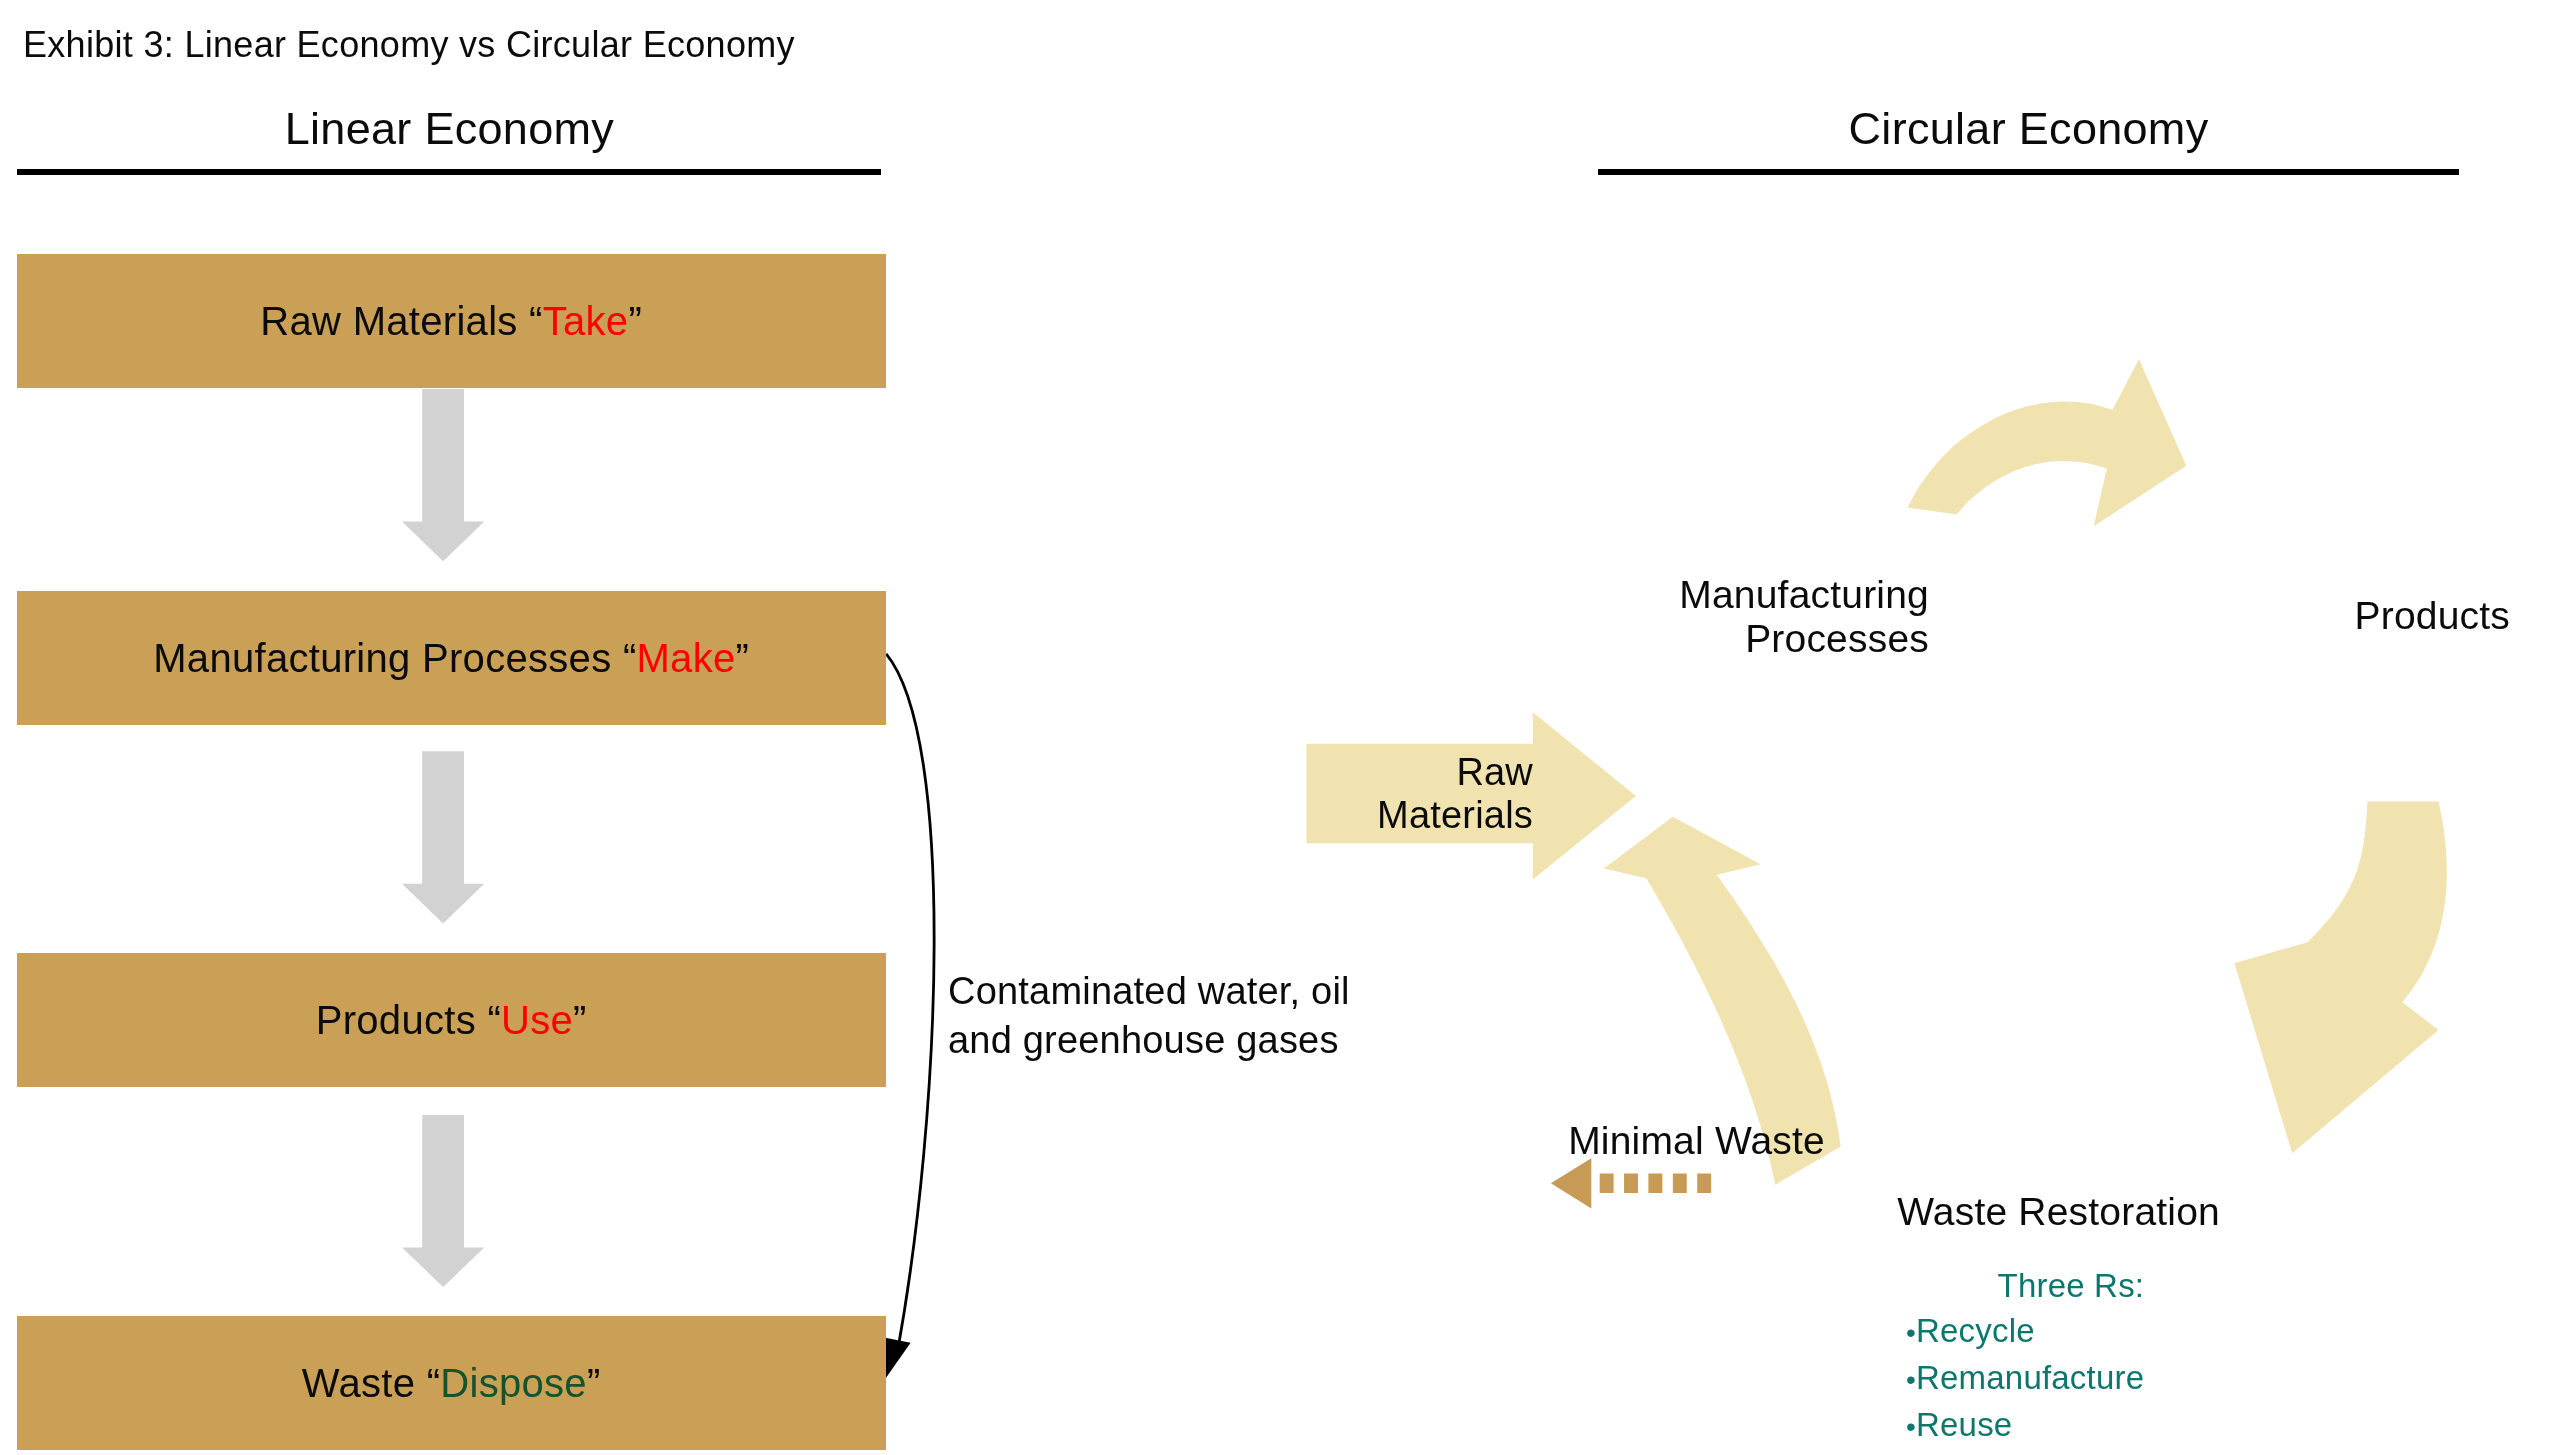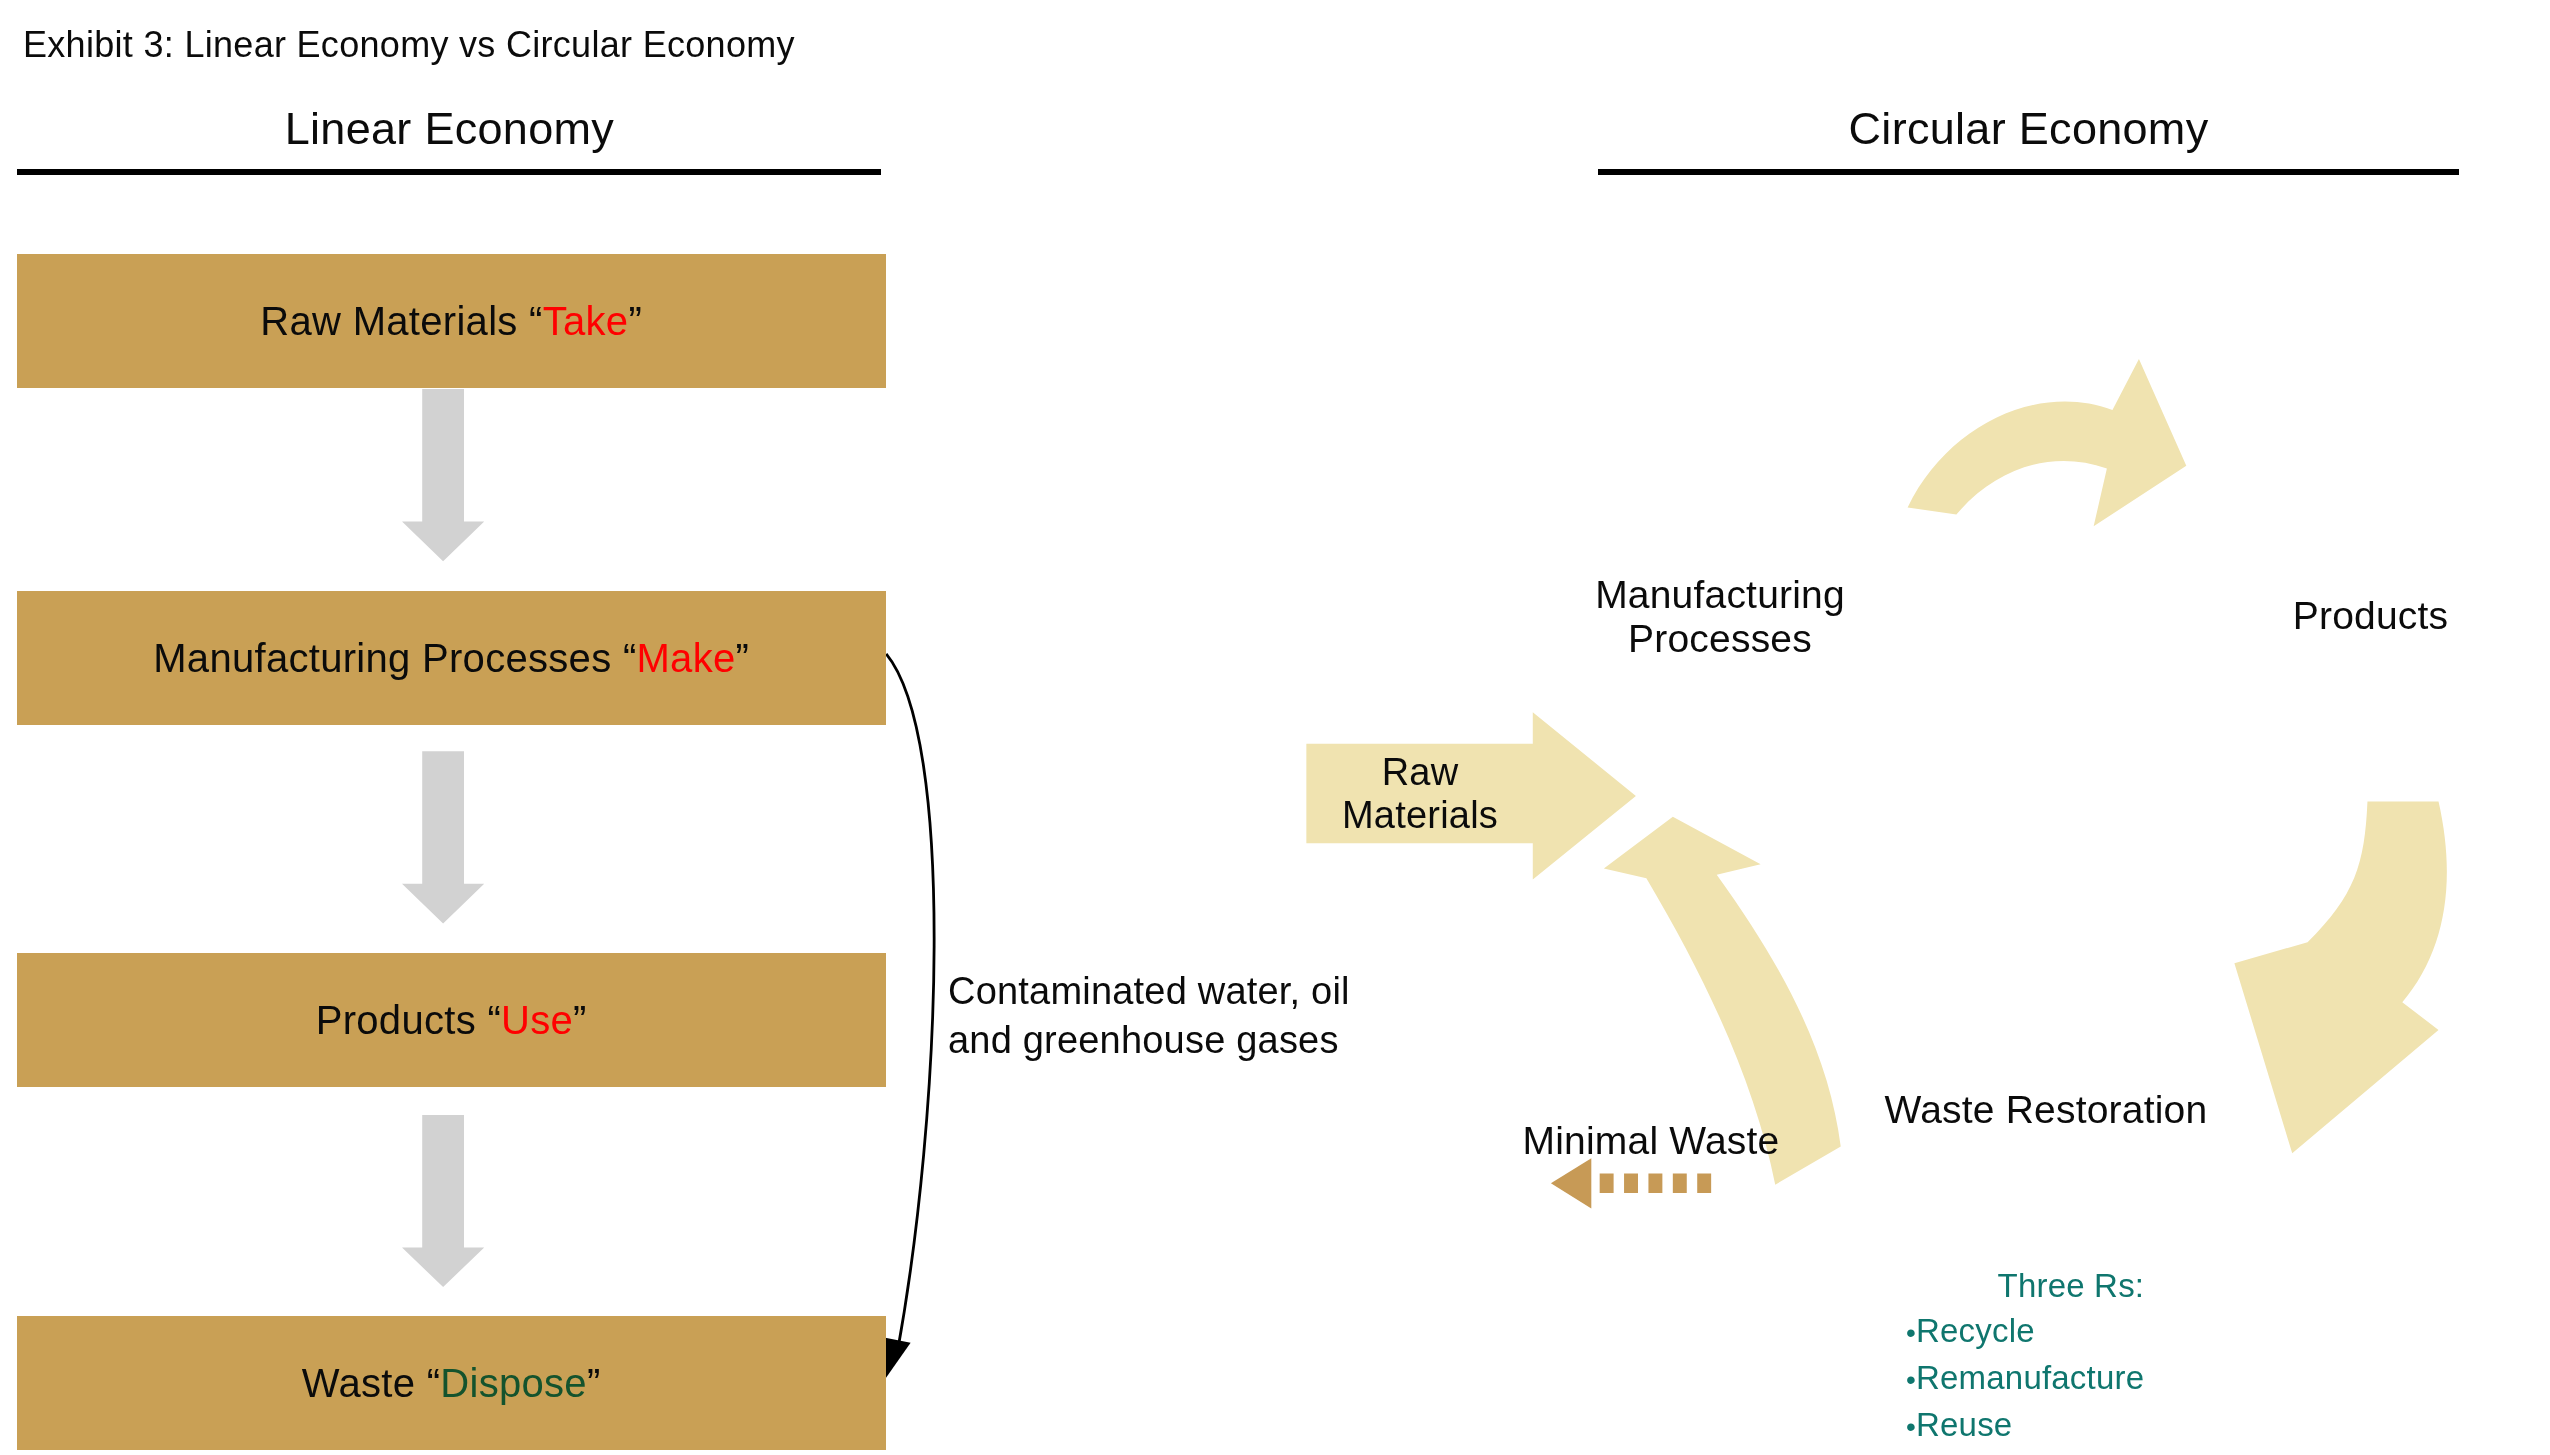"Manufacturing" .circ-label { text-align: center -> right }
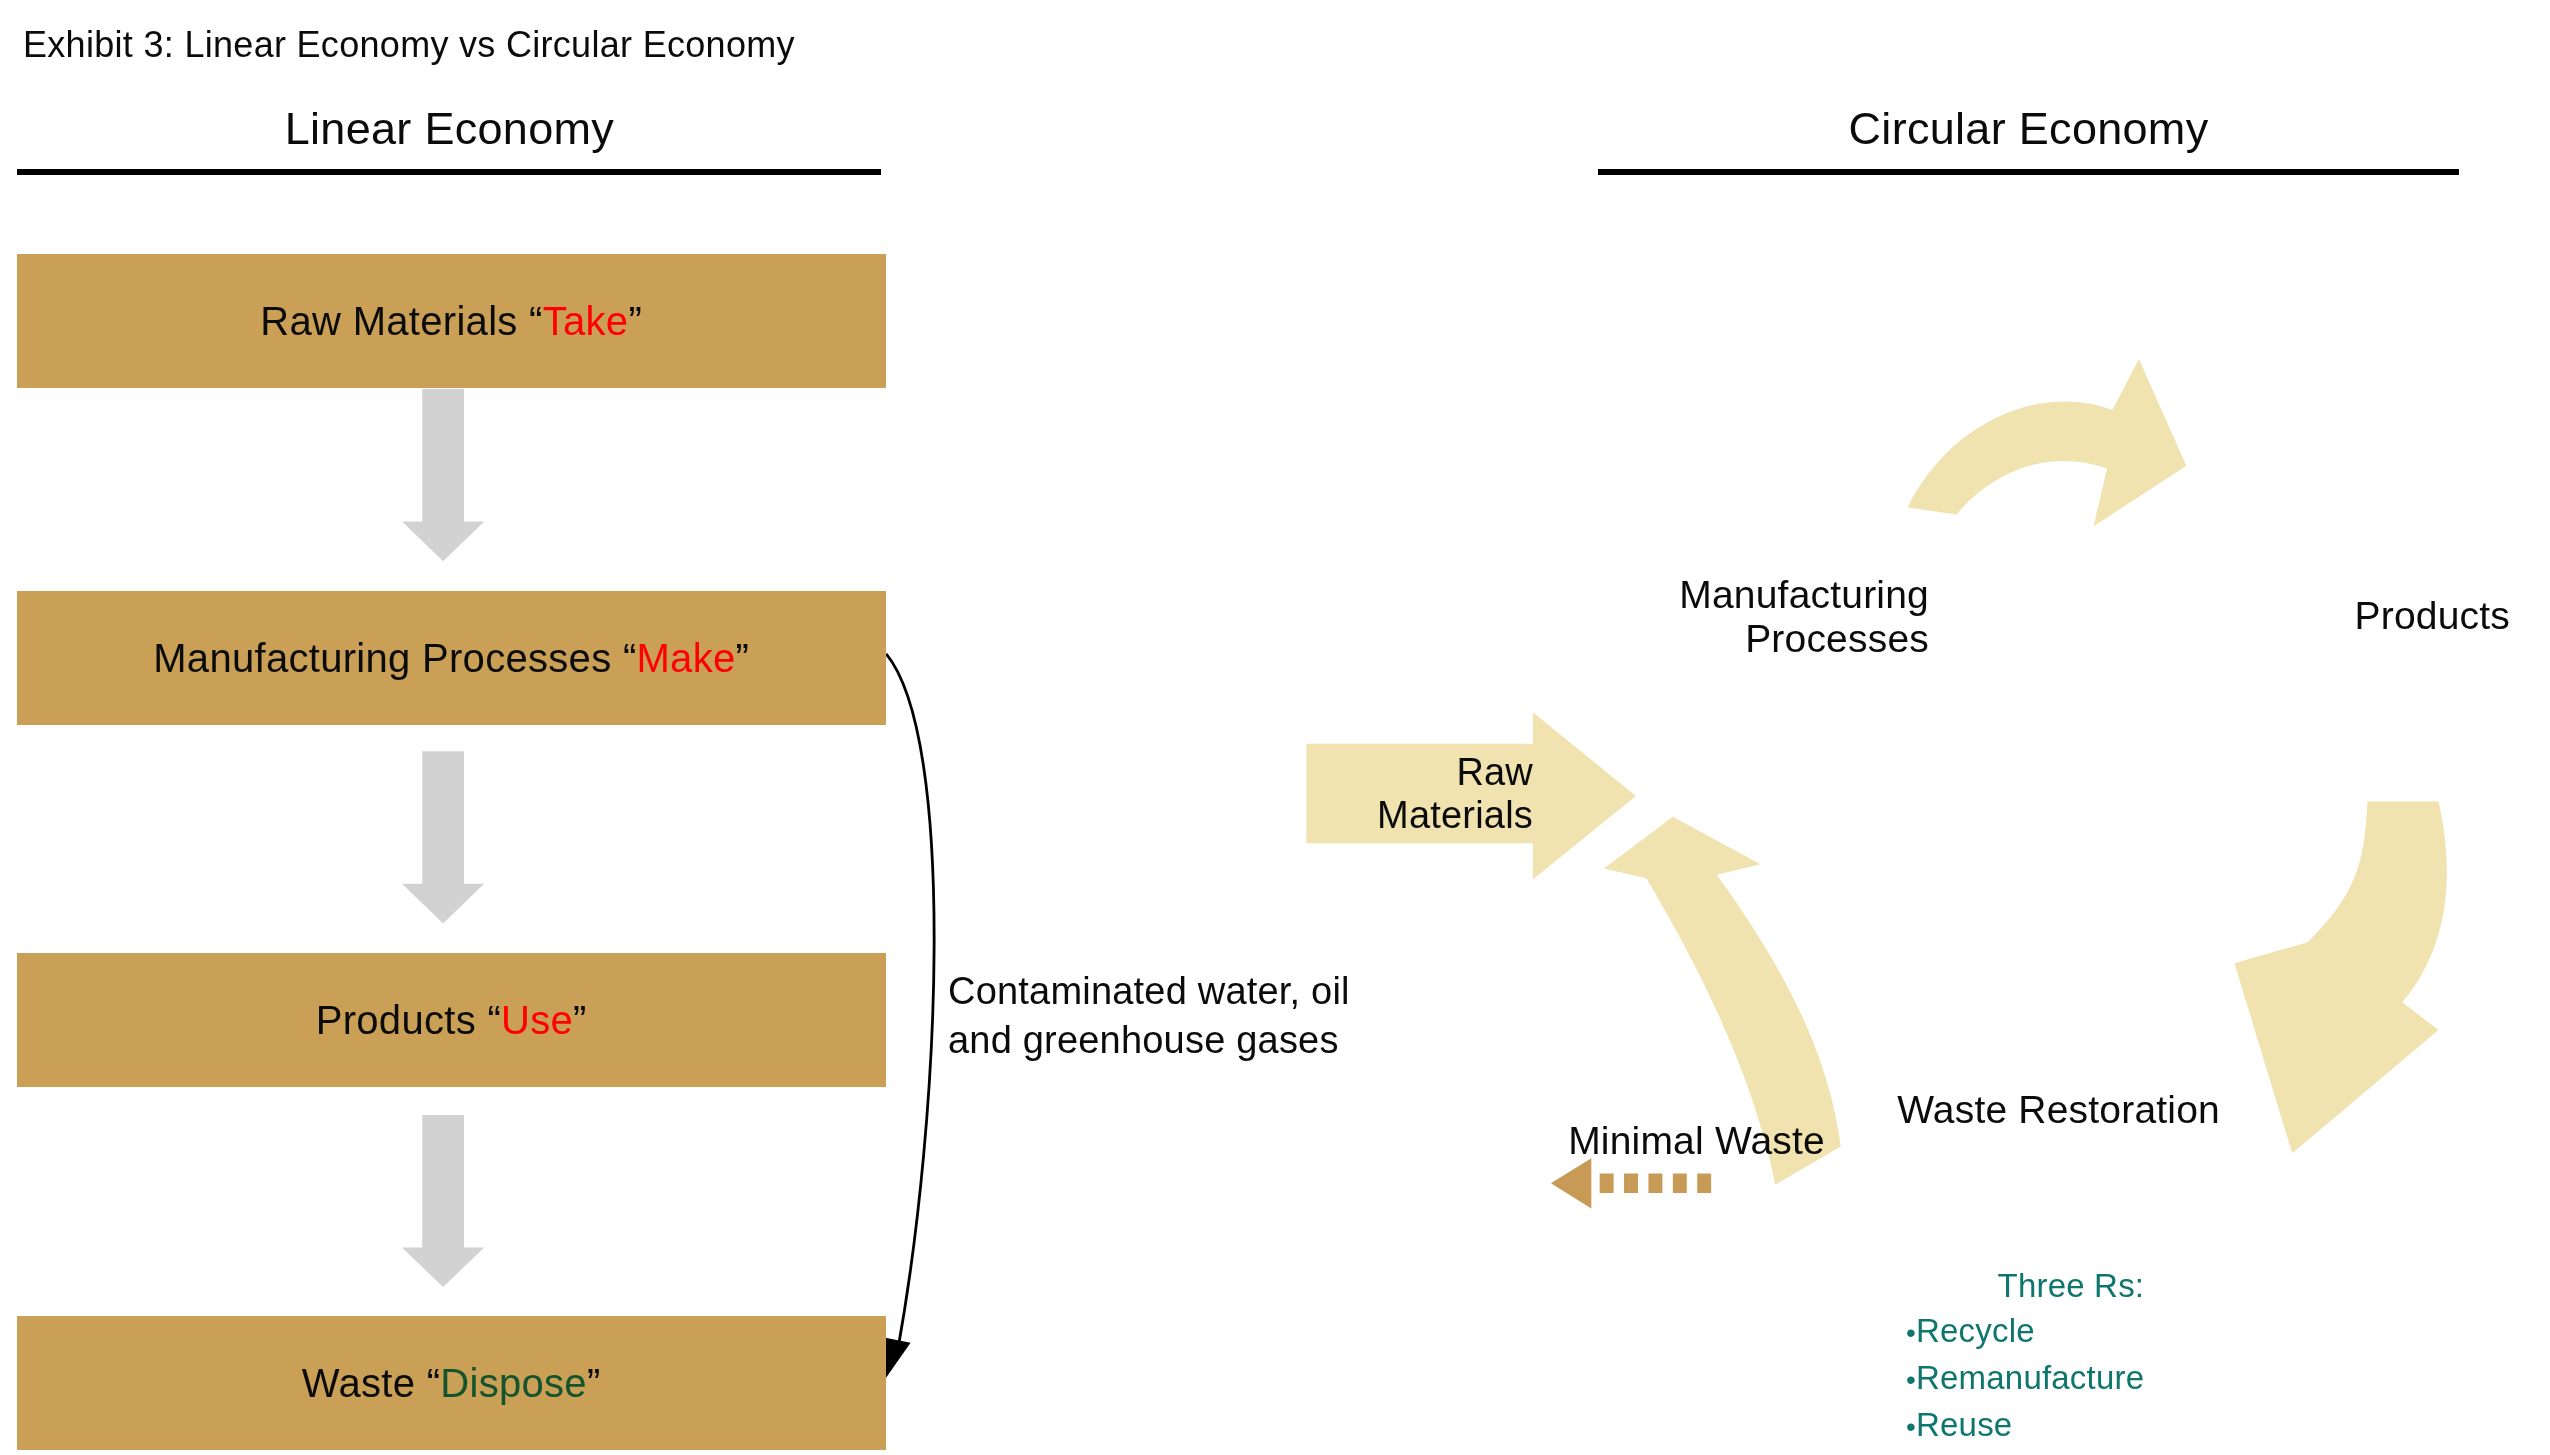"Waste Restoration" #lbl-waste-restoration { top: 1088px -> 1190px }
